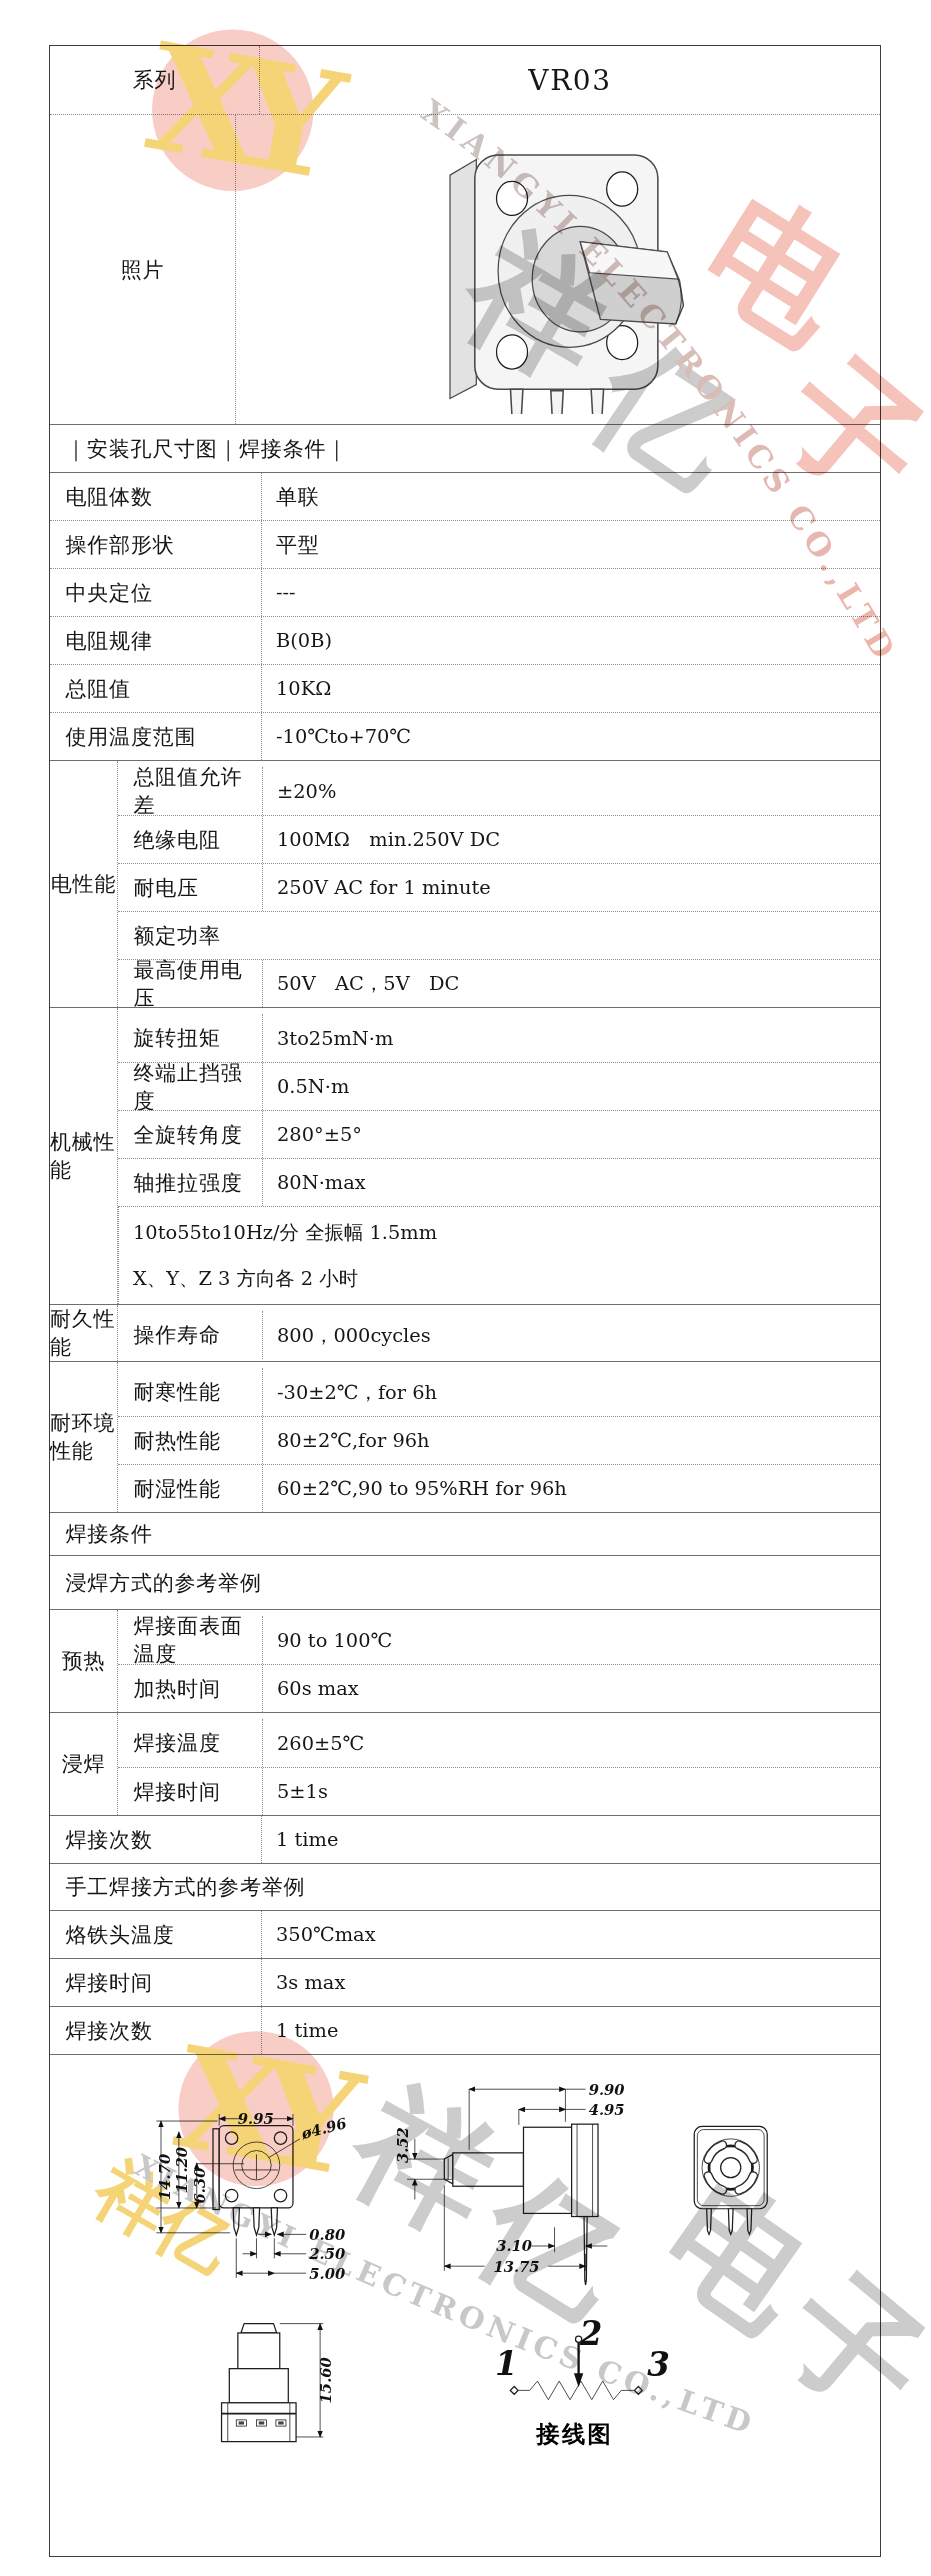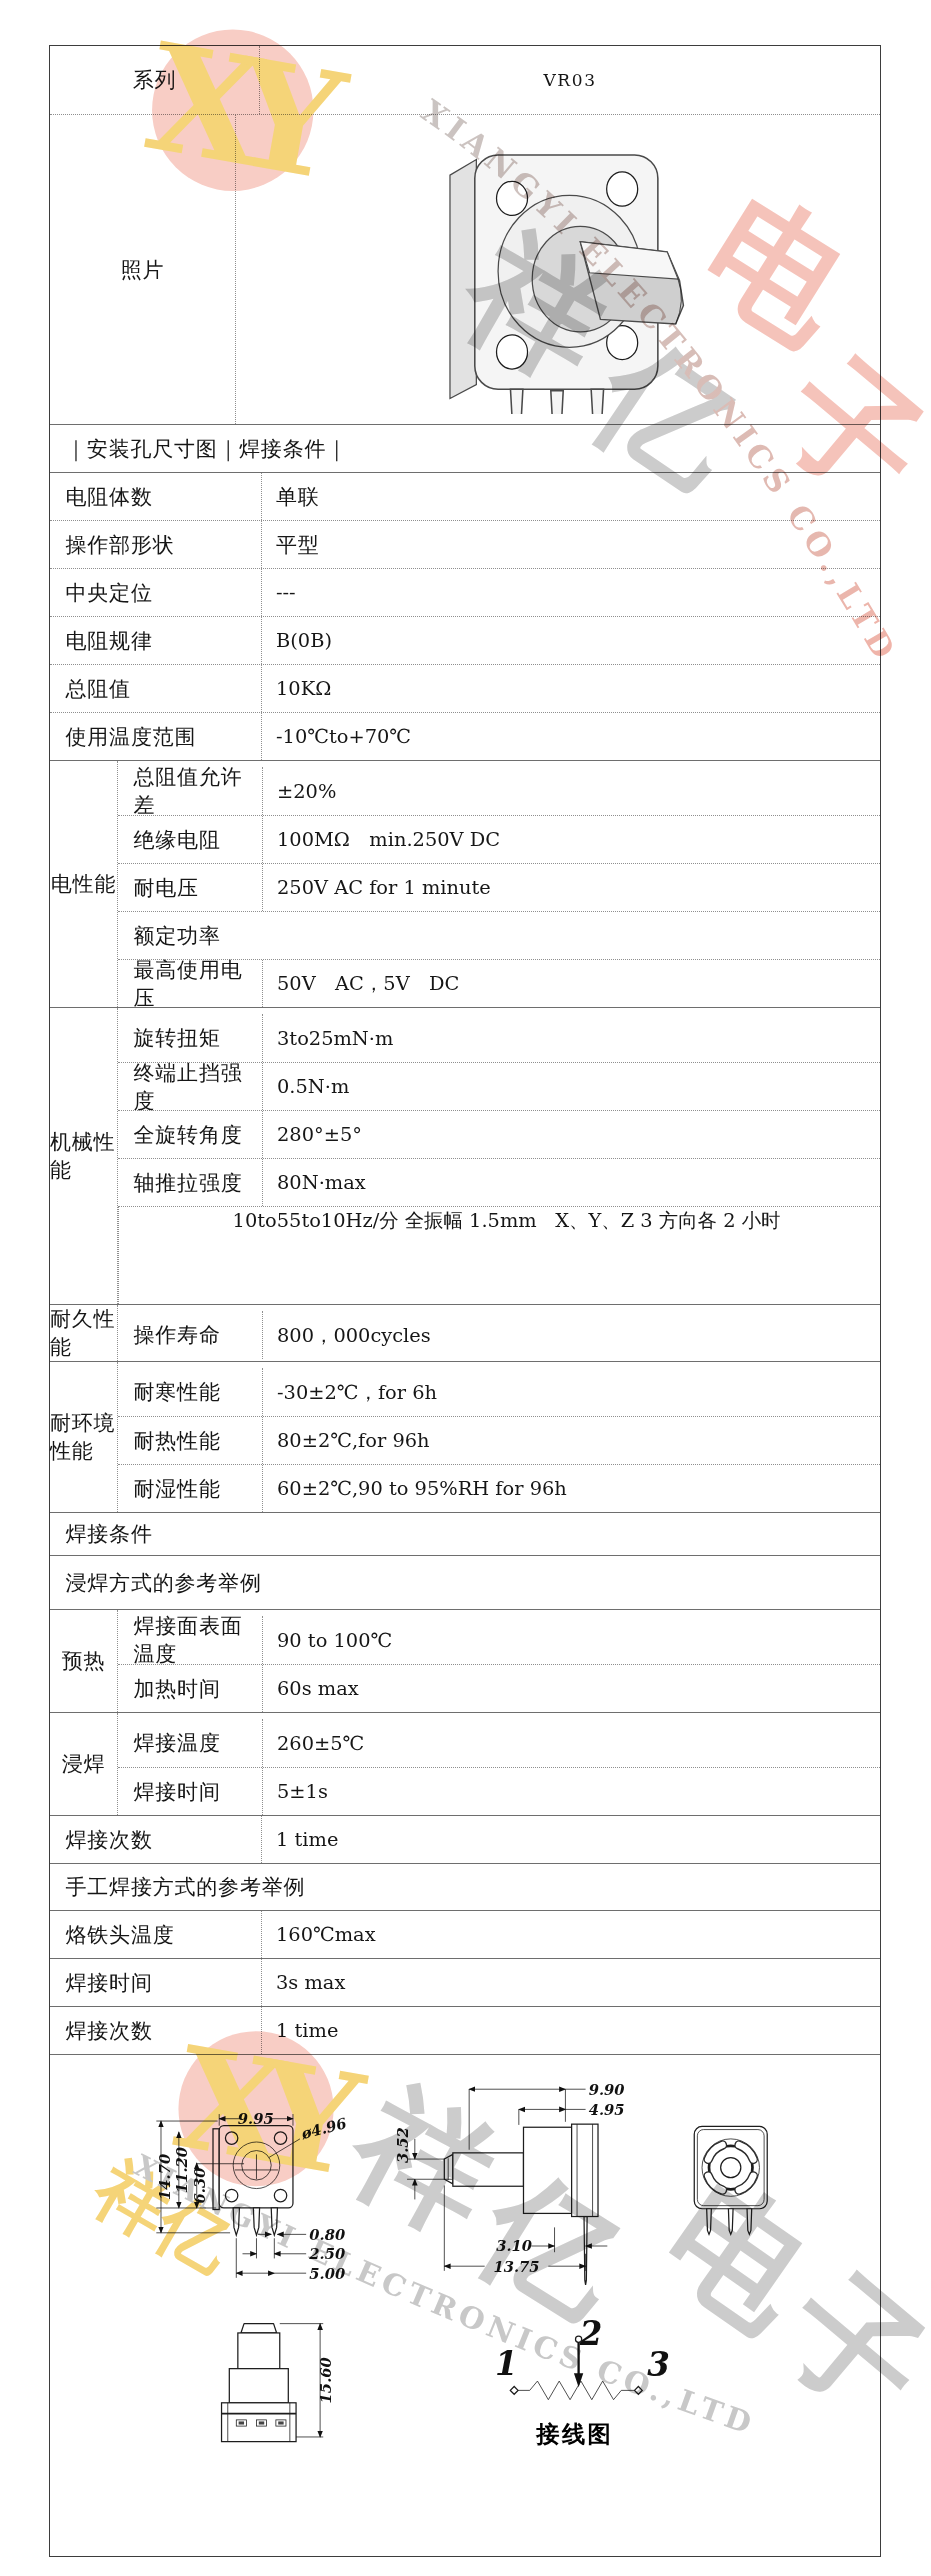"VR03" .big { font-size: 17px -> 28px }
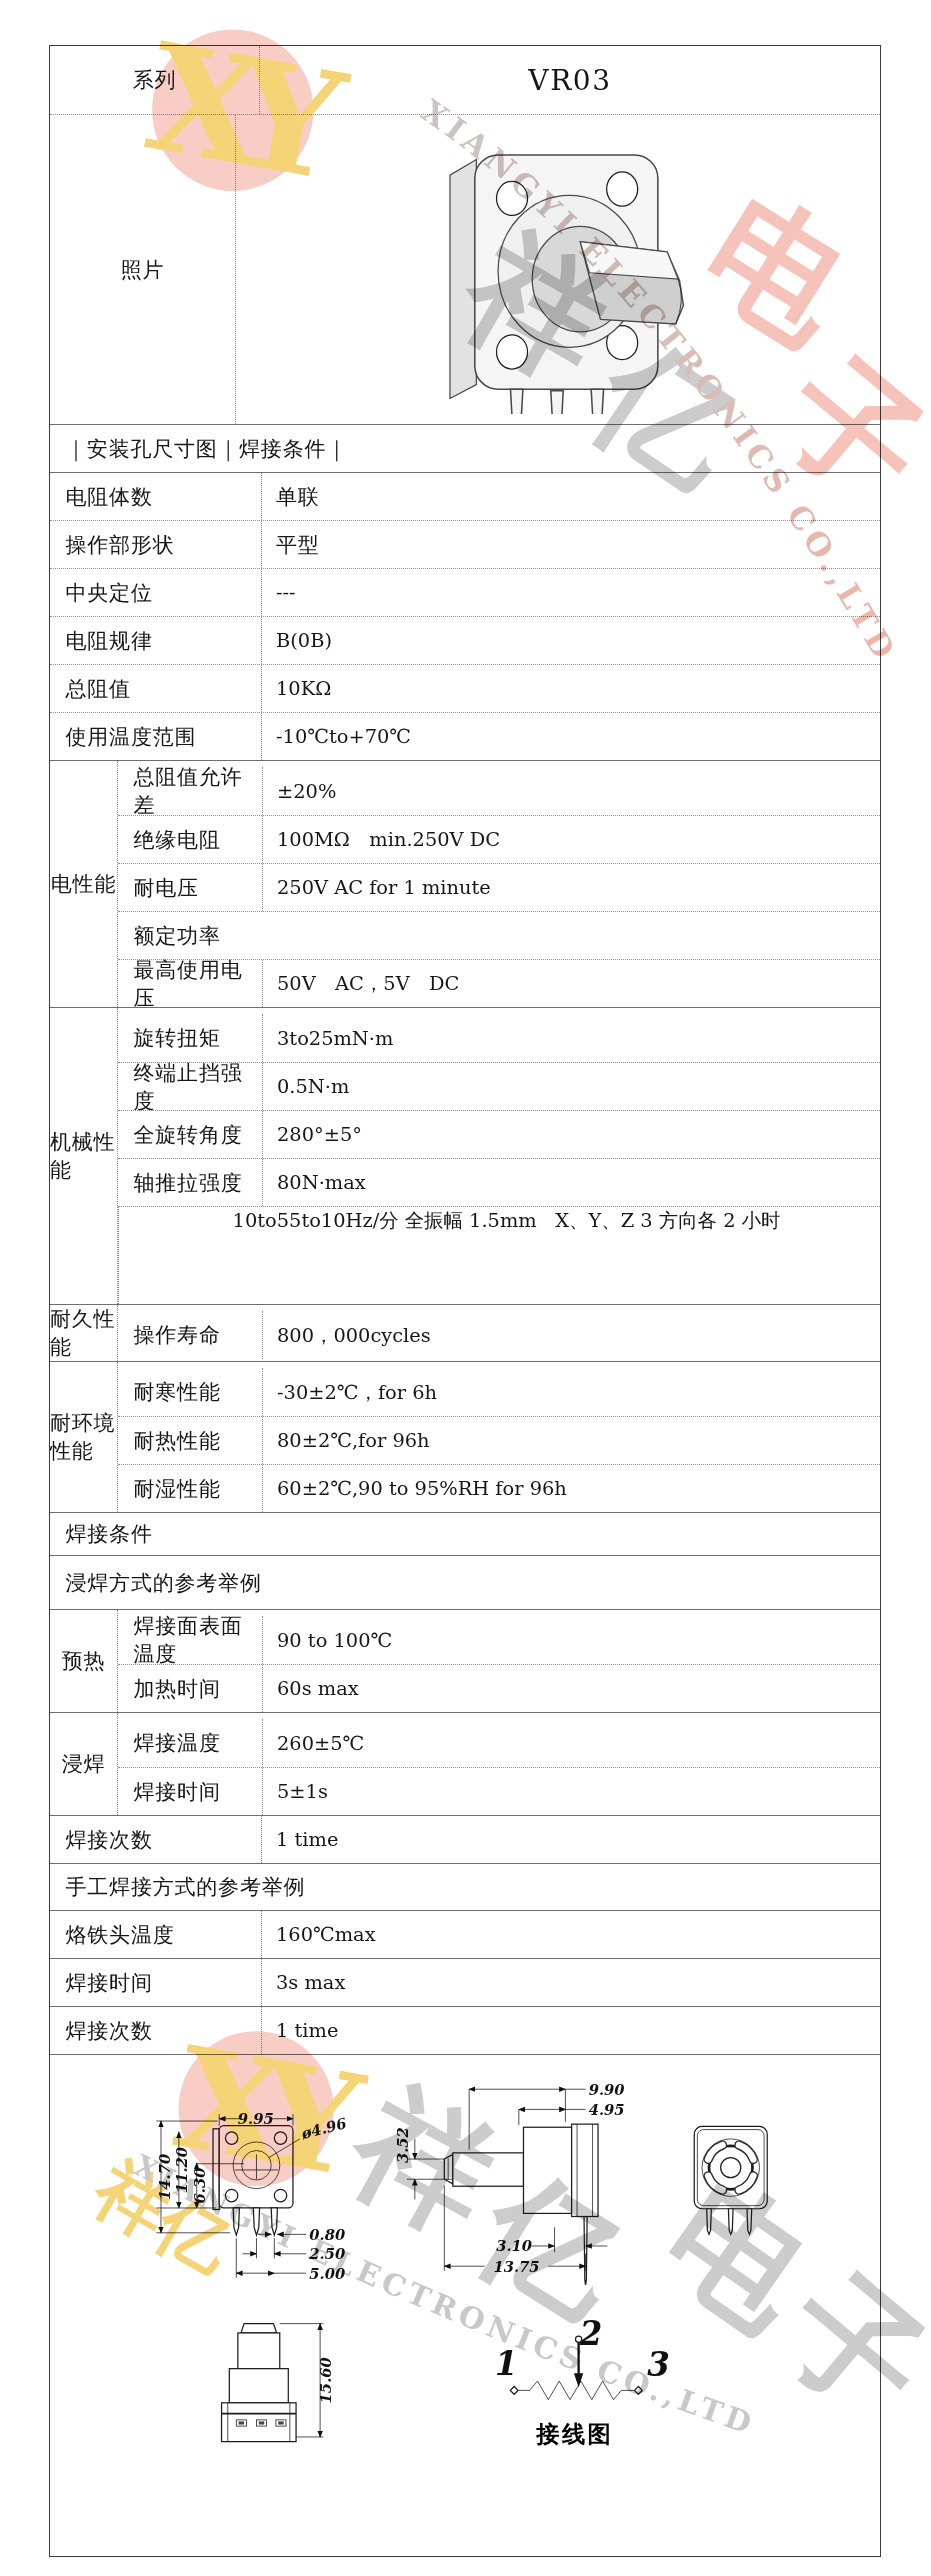"10to55to10Hz/分 全振幅 1.5mm" .two { flex-direction: row -> column }
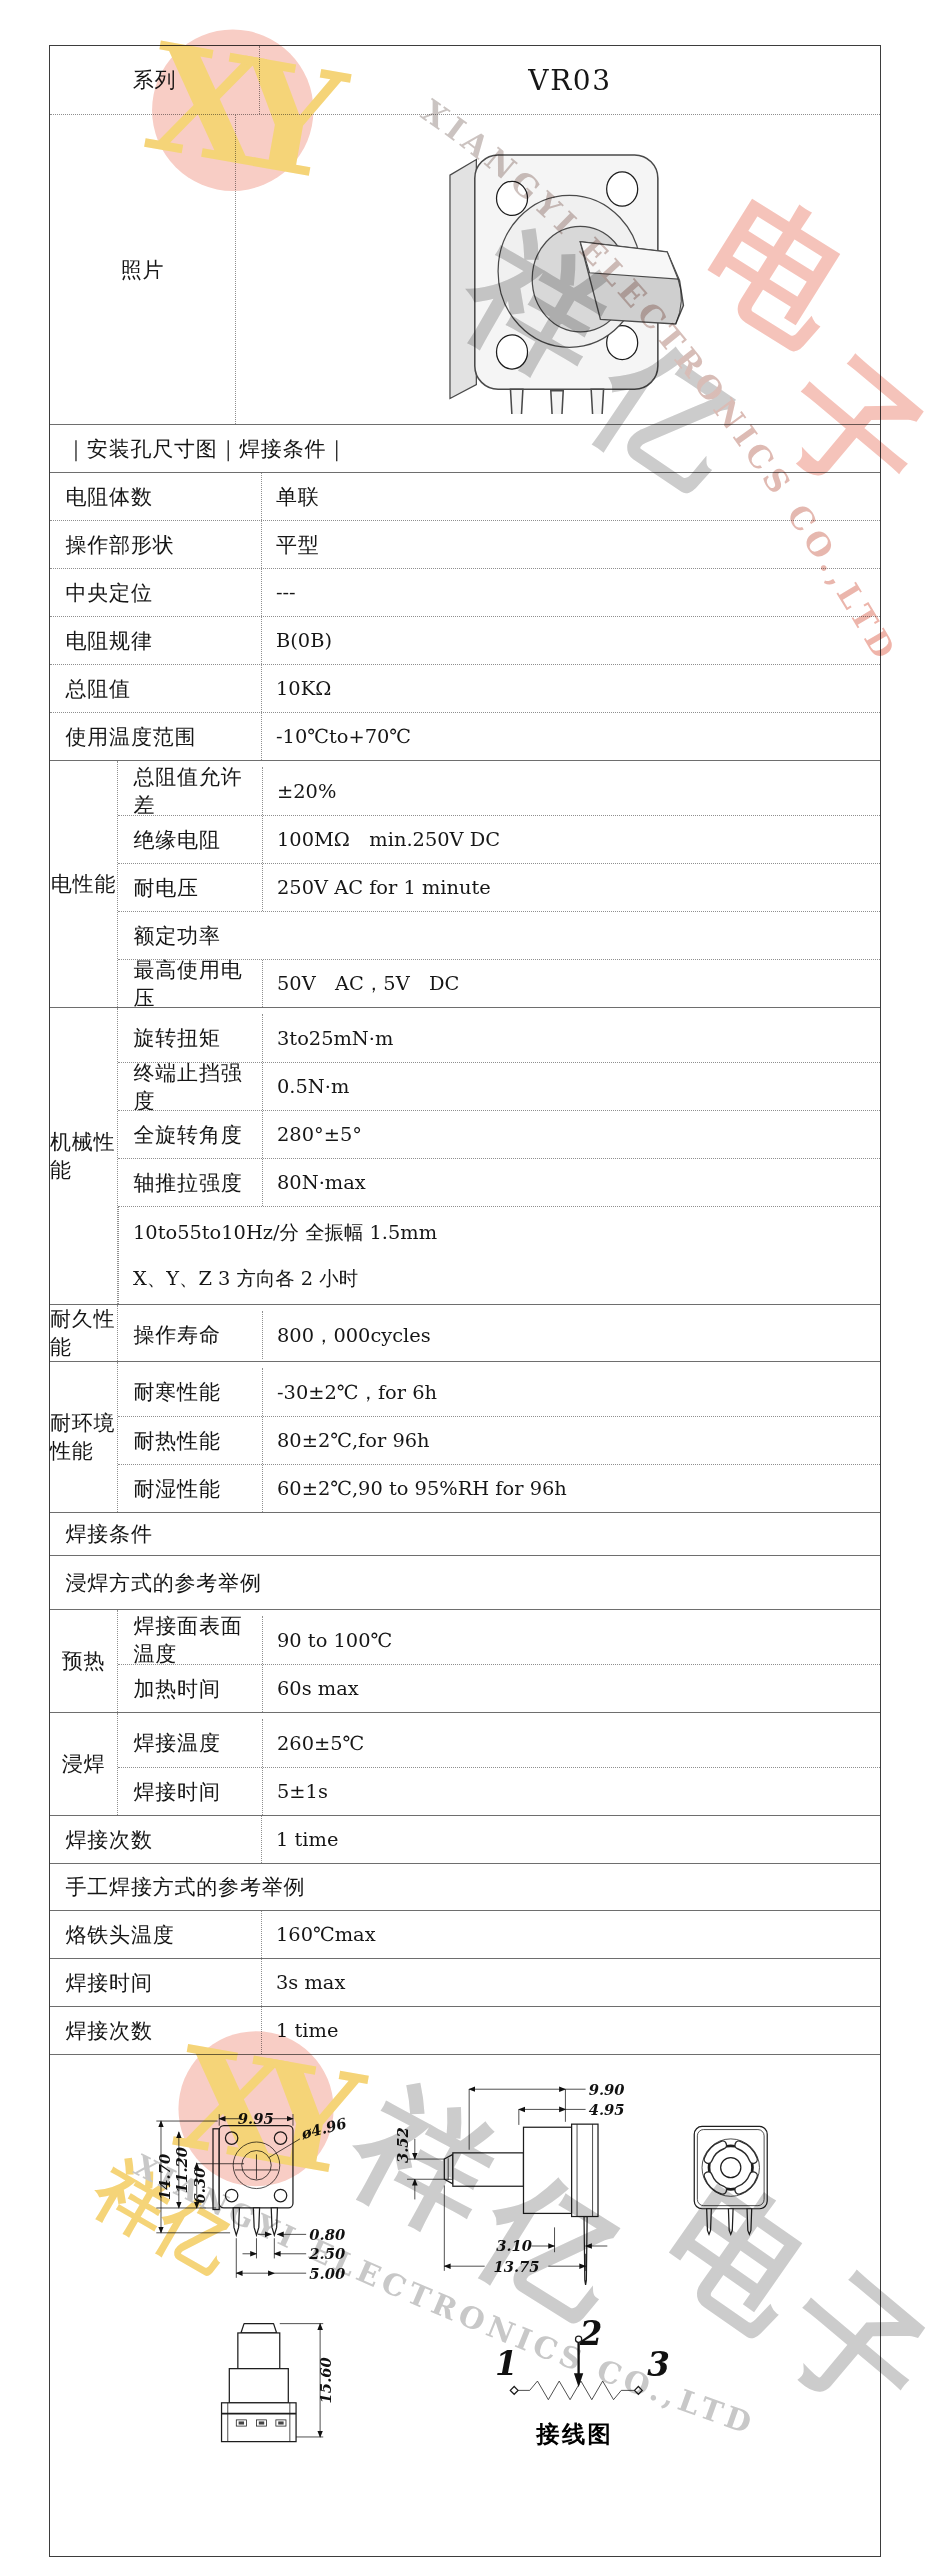"160℃max" div.cell { text: 160 -> 350 }
